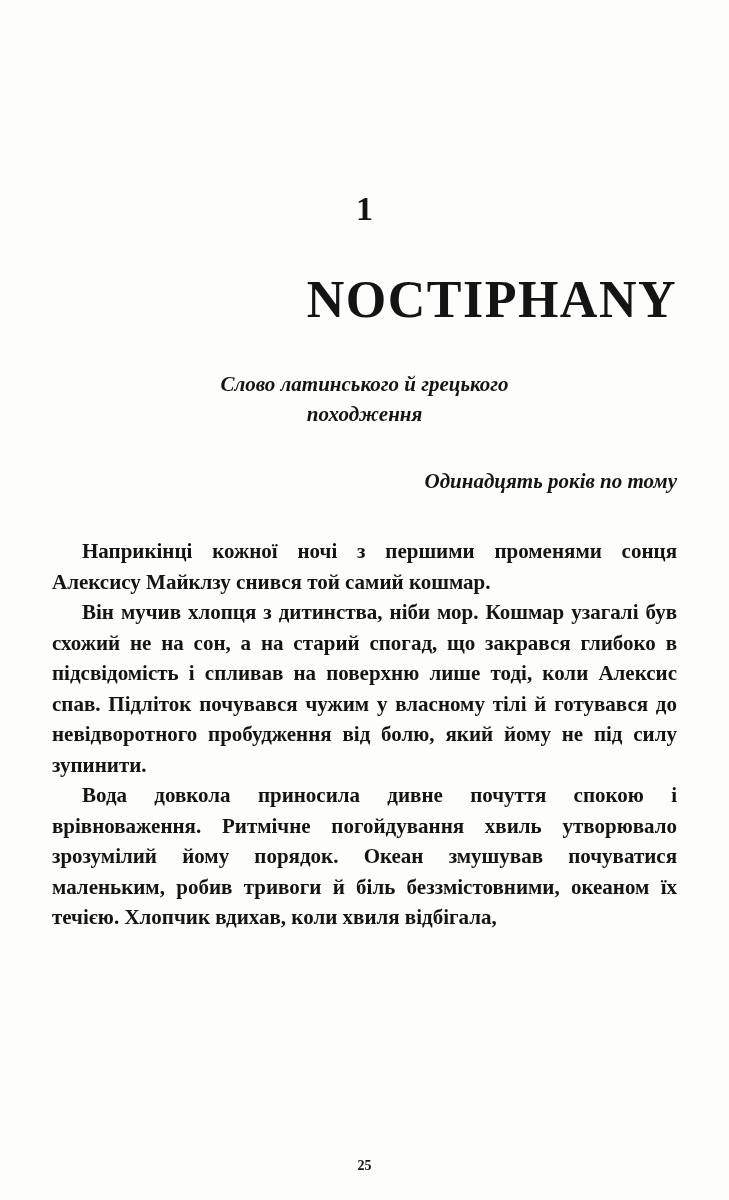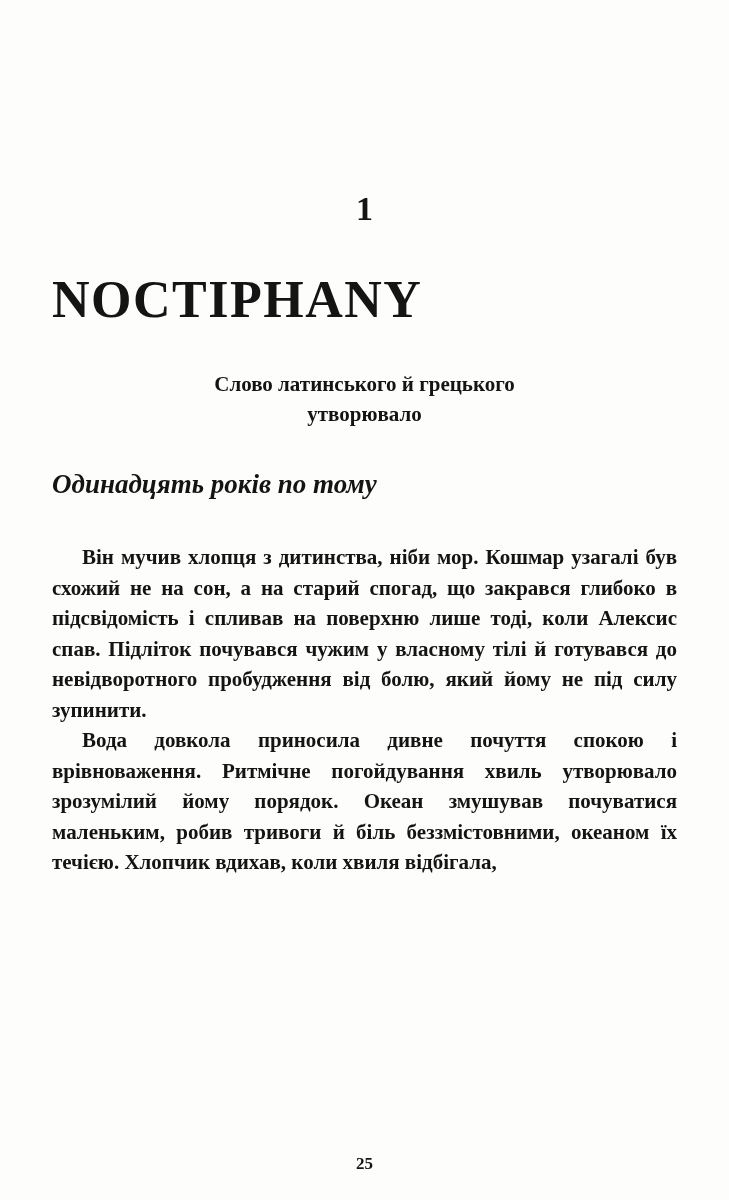"NOCTIPHANY" .chapter-title { text-align: left -> right }
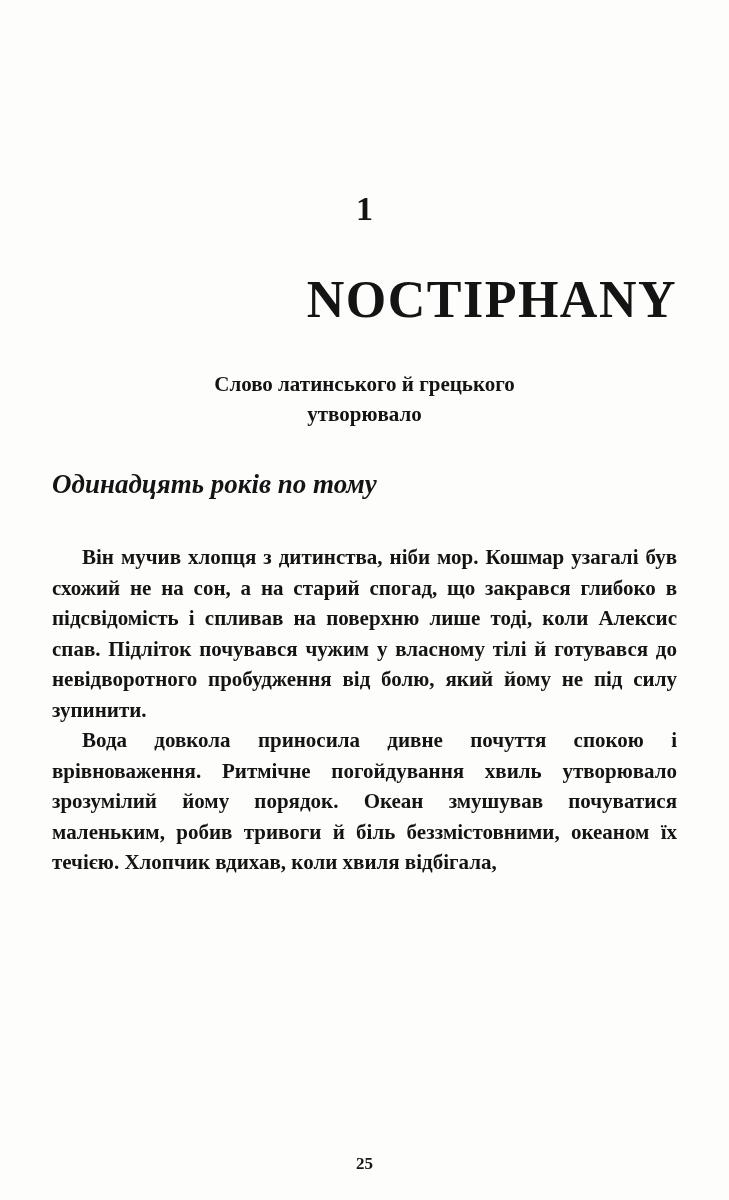"Слово латинського й грецького" .etymology { font-style: none -> italic }
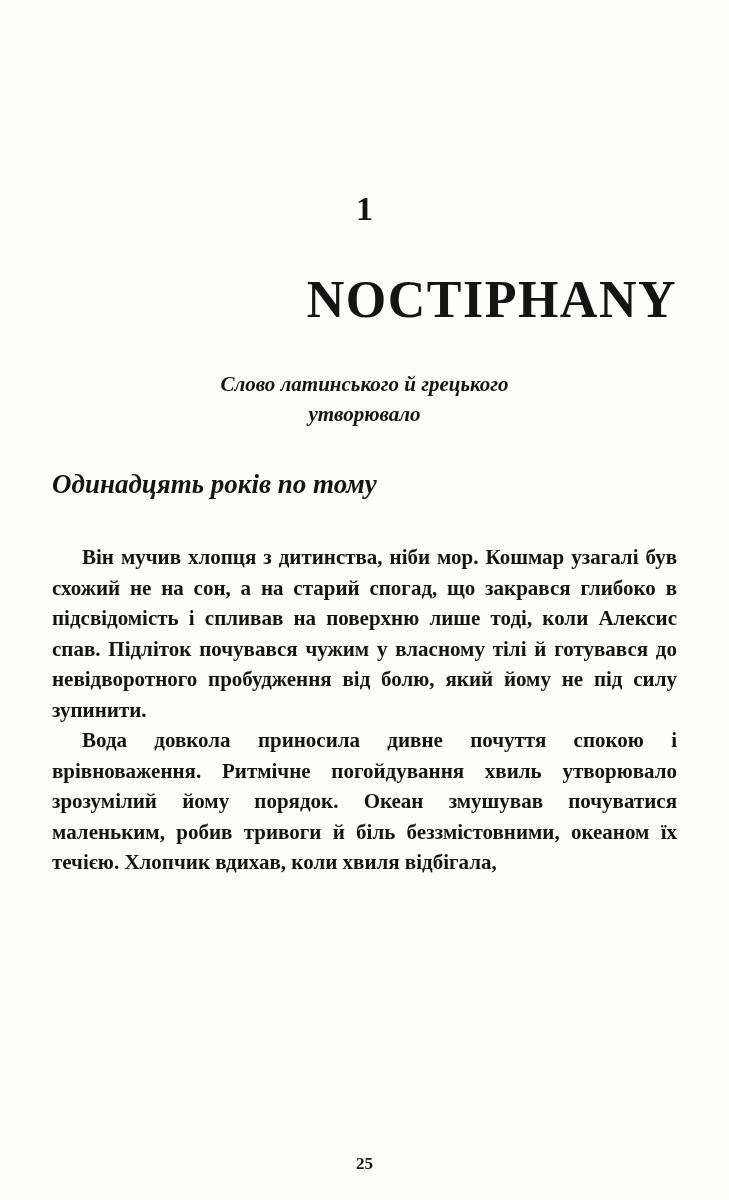"утворювало" div.etymology { text: утворювало -> походження }
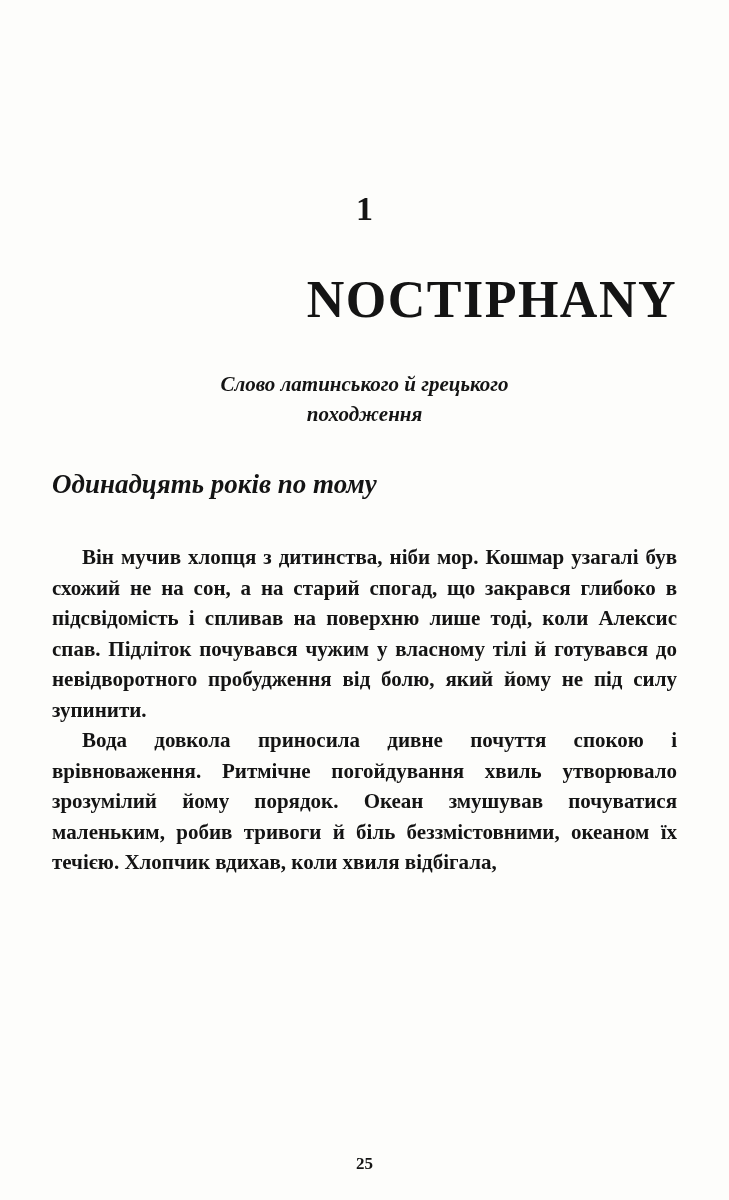"Одинадцять років по тому" .subtitle { font-size: 27px -> 21px; text-align: left -> right }
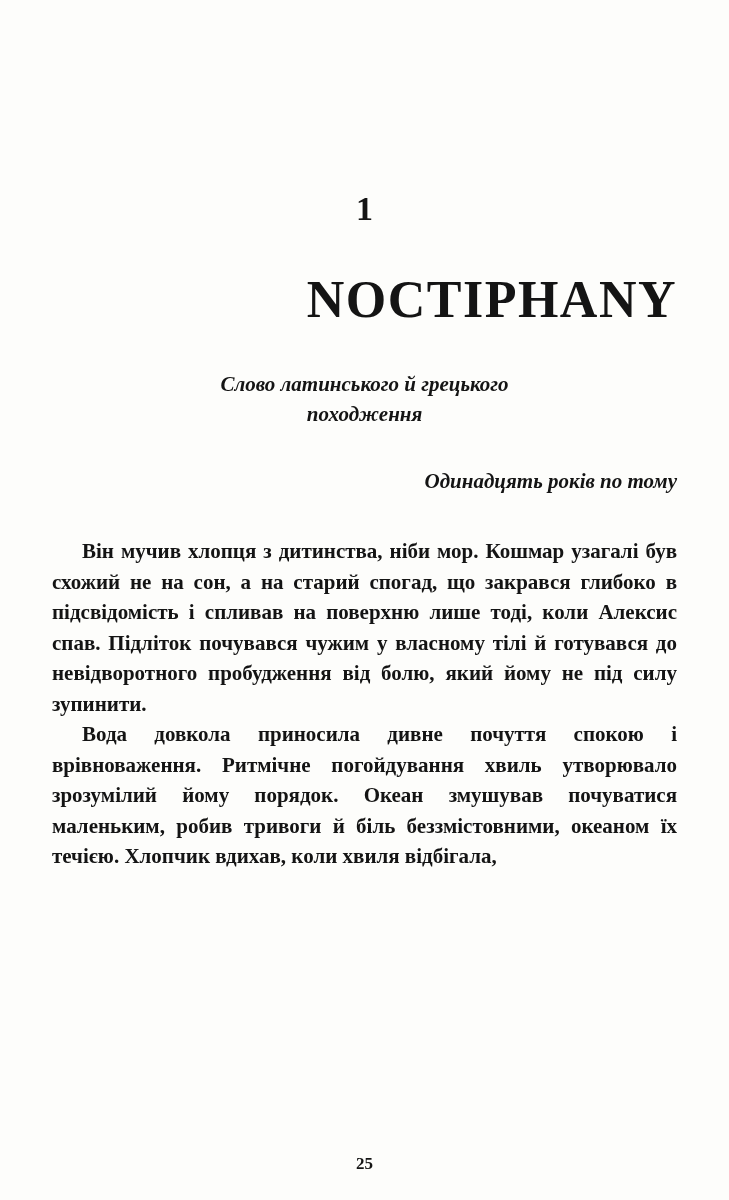"Наприкінці кожної ночі з першими" p { html: none -> <p>Наприкінці кожної ночі з першими променями сонця Алексису Майклзу снився той самий кошмар.</p> }
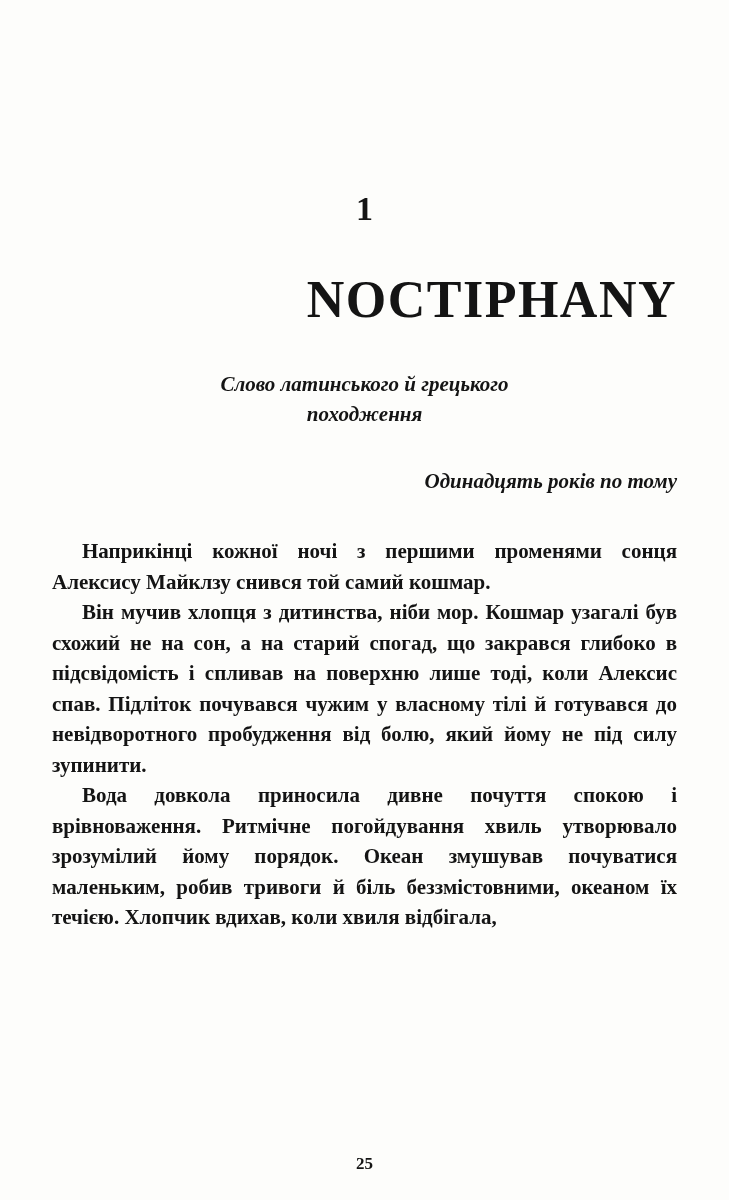"25" .page-number { font-size: 17px -> 14px }
